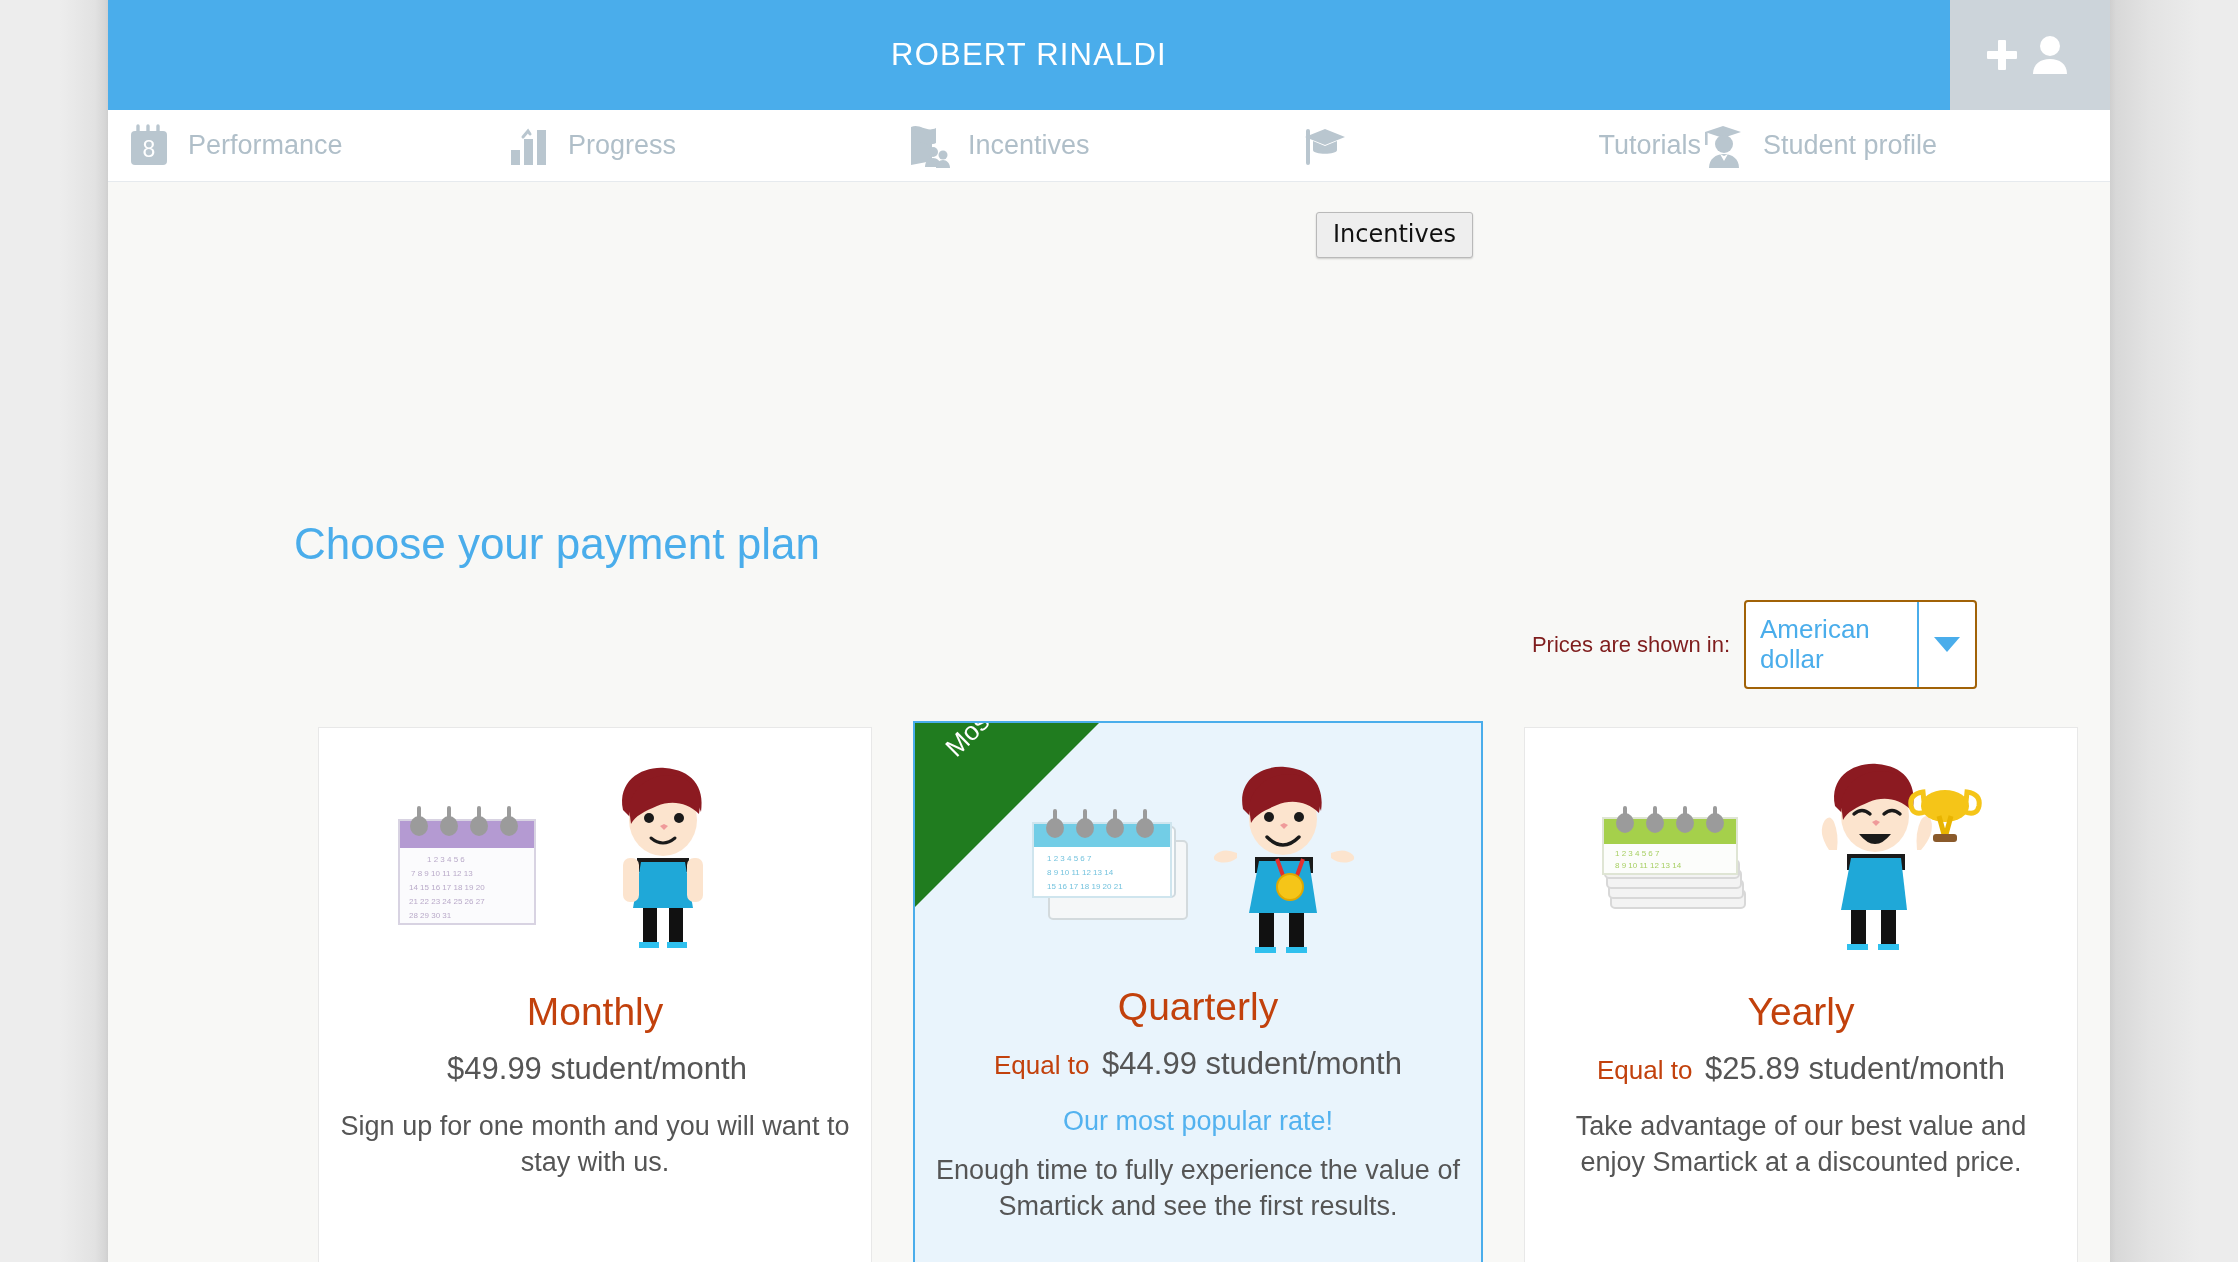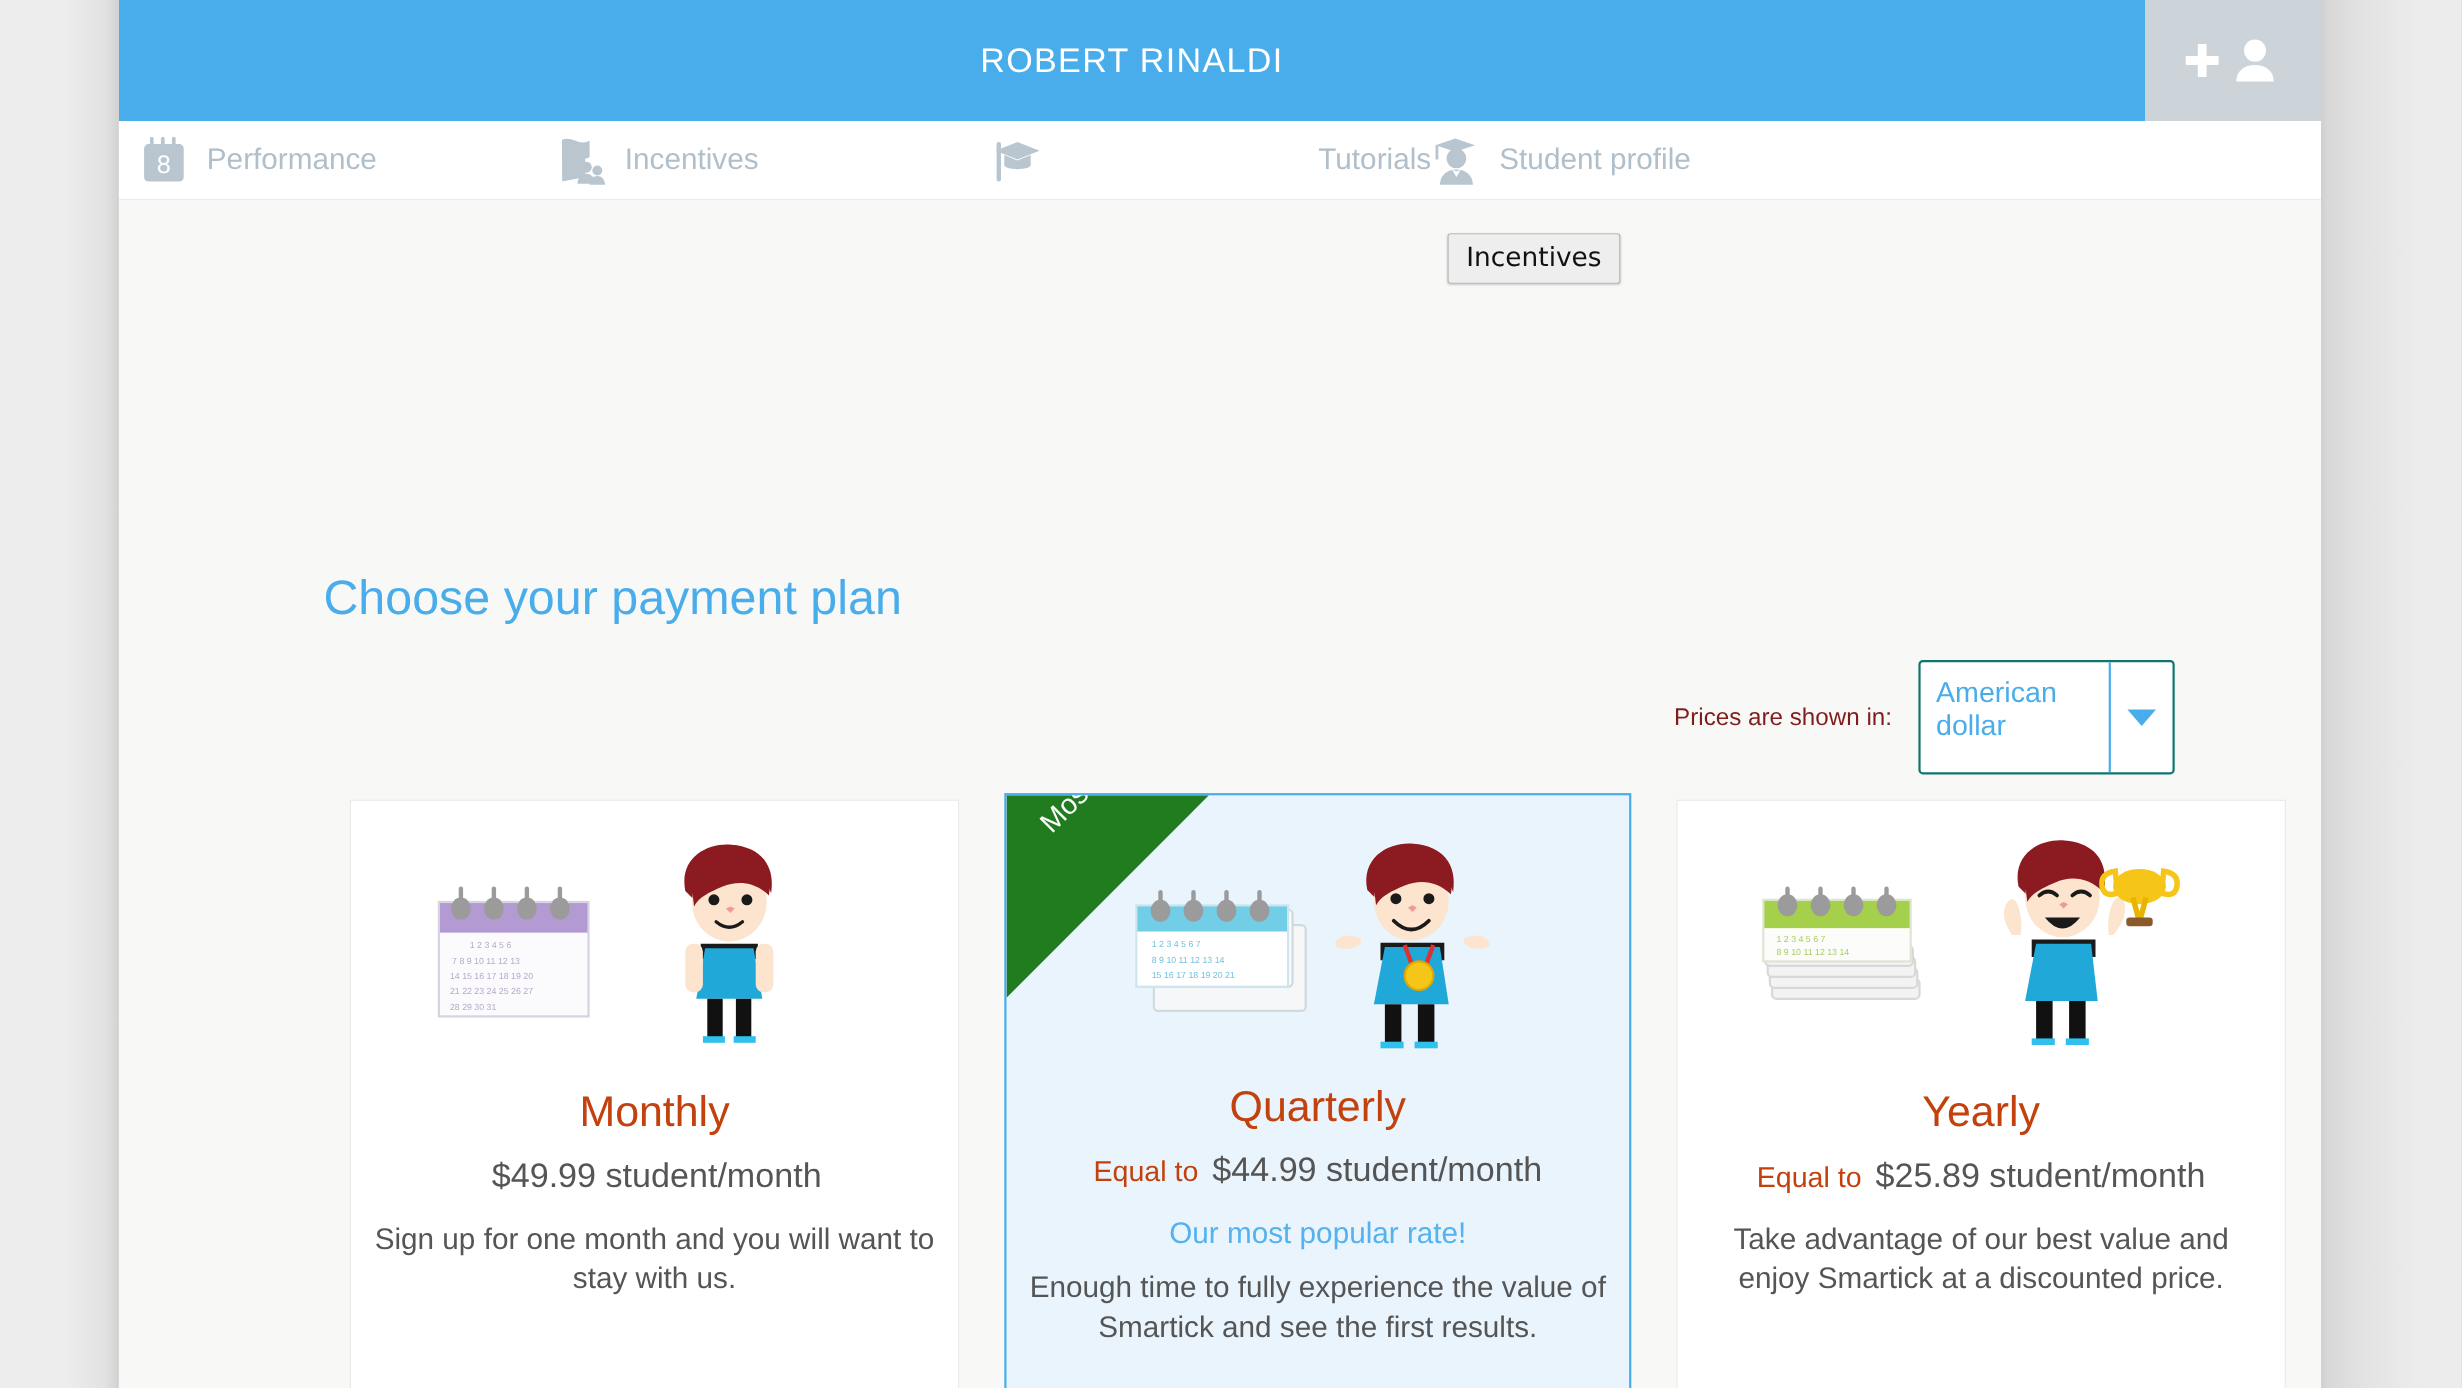"Progress" div.nav-item { html: none -> <div> <span> <svg> <rect></rect> <rect></rect> <rect></rect> <path></path> </svg> </span> <span>Progress</span> </div> }
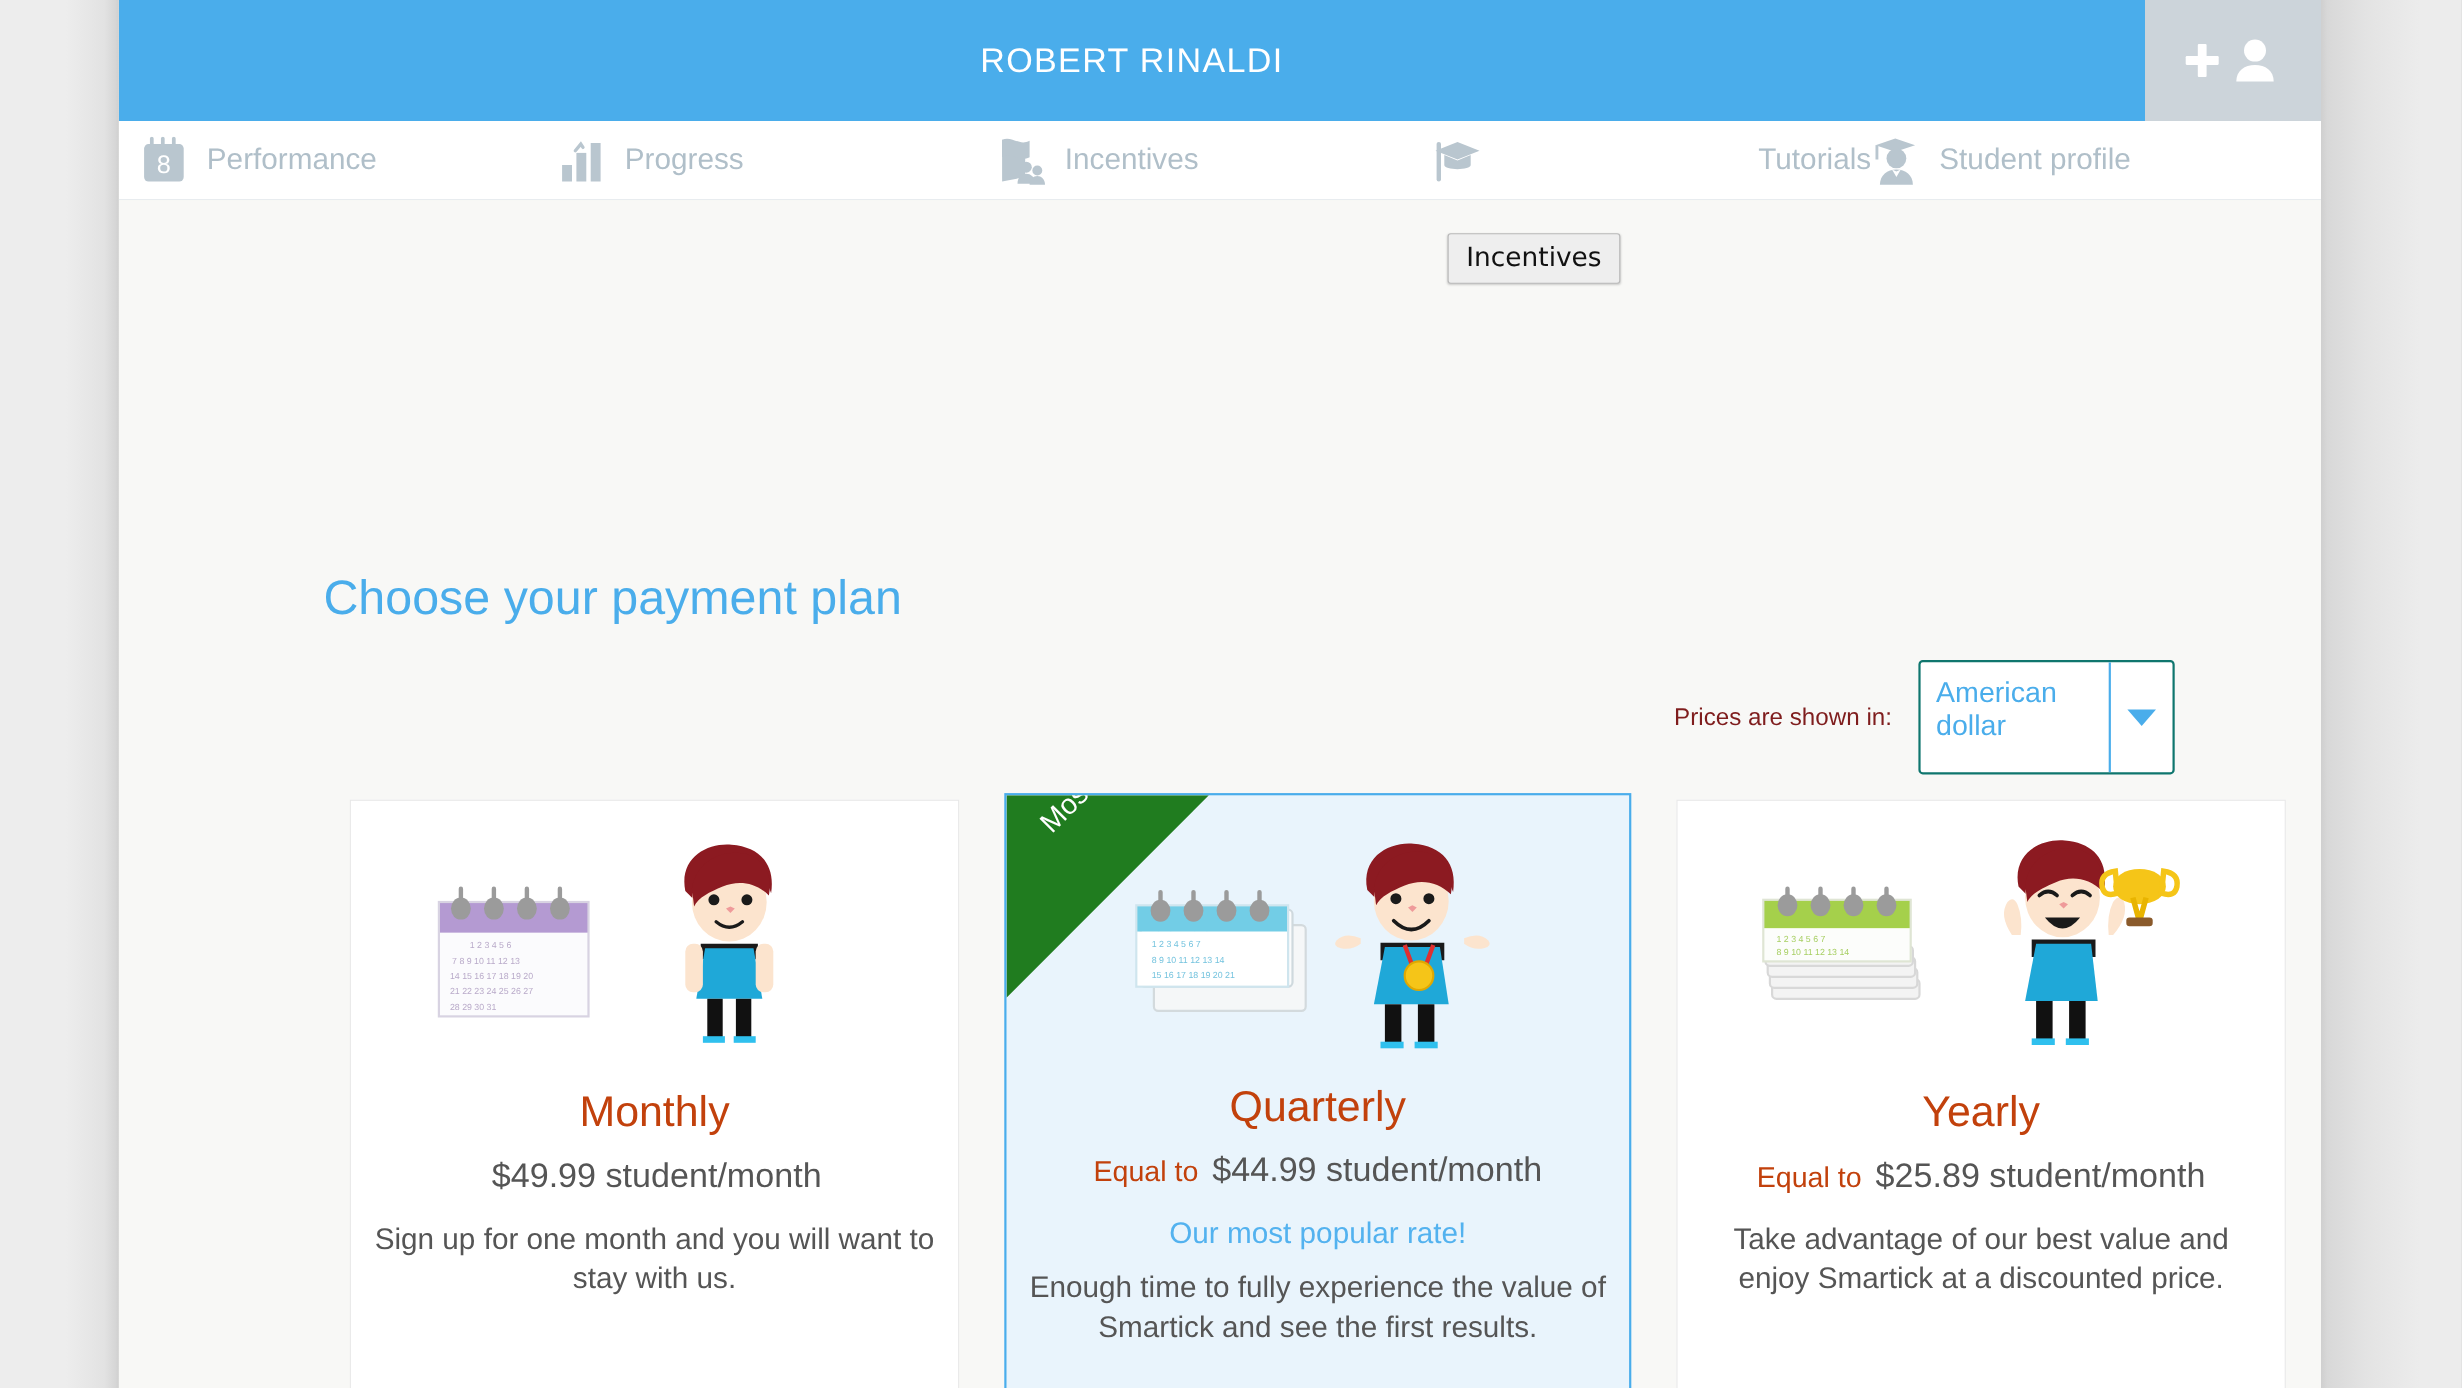"American dollar" #currency-select { border: 2px solid #0f766e -> 2px solid #a16207; height: 104px -> 89px; margin-left: 10px -> none }
